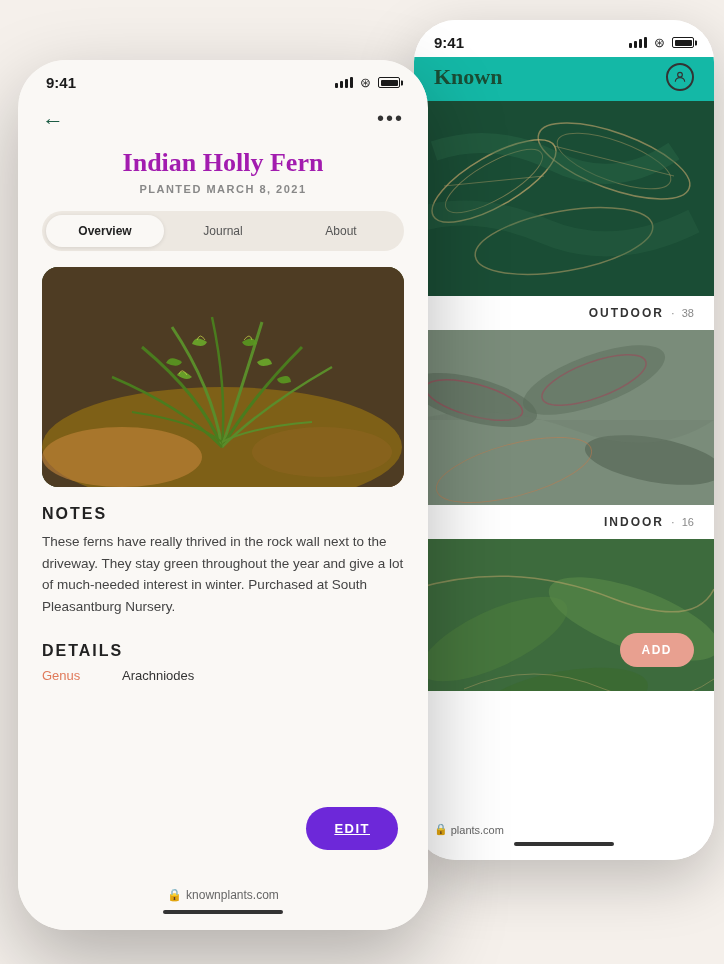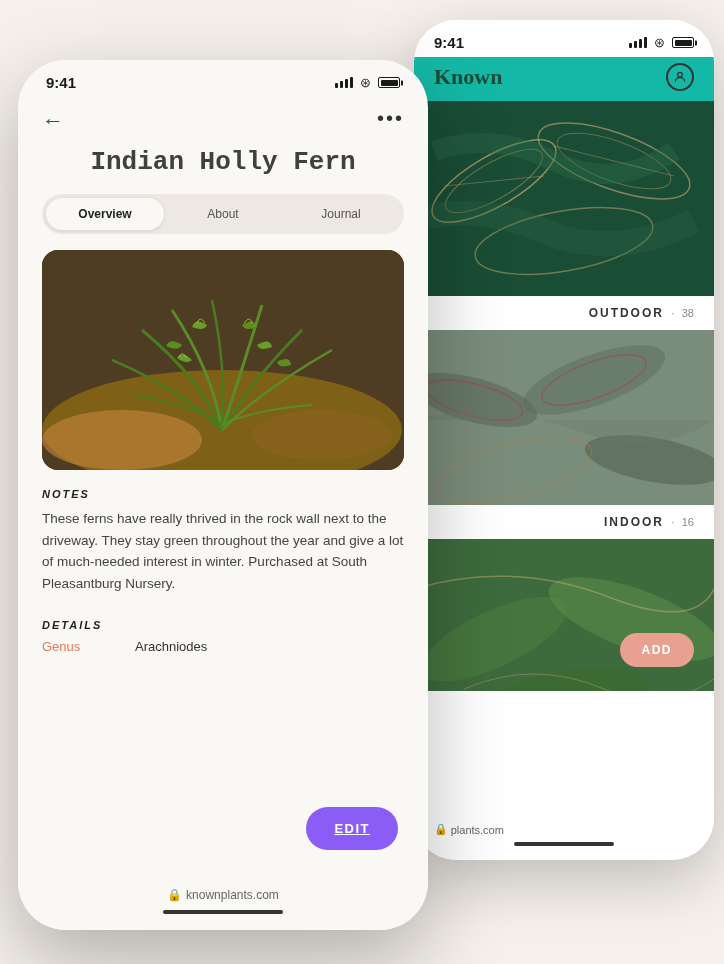"Indian Holly Fern" .plant-name { color: #404040 -> #a21caf; font-family: Liberation Mono, monospace -> Liberation Serif, serif }
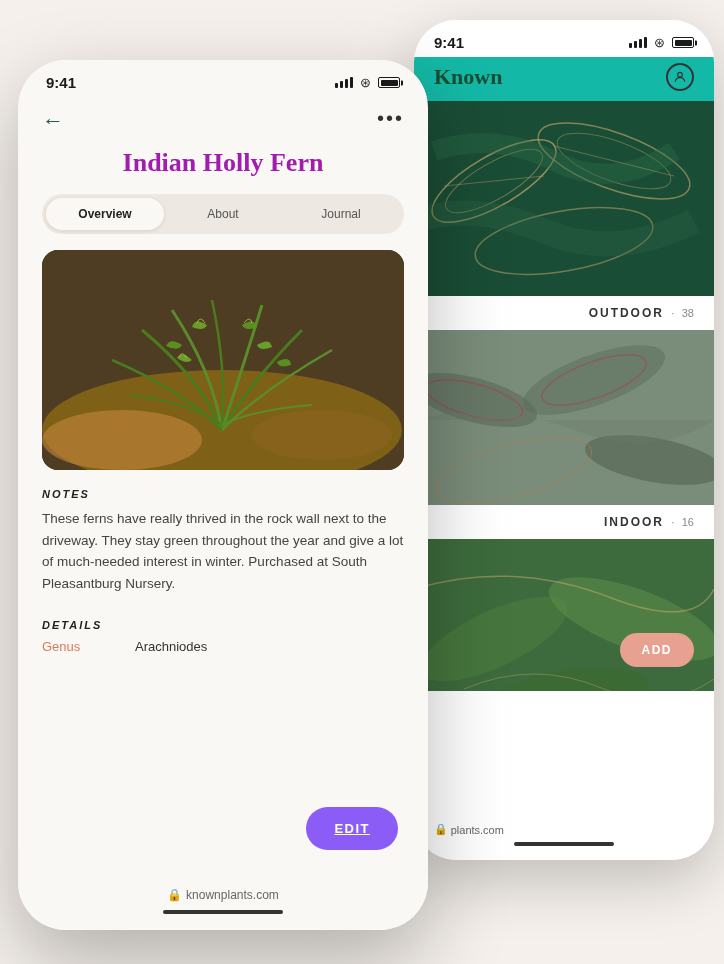"PLANTED MARCH 8, 2021" div.plant-date { html: none -> <div>PLANTED MARCH 8, 2021</div> }
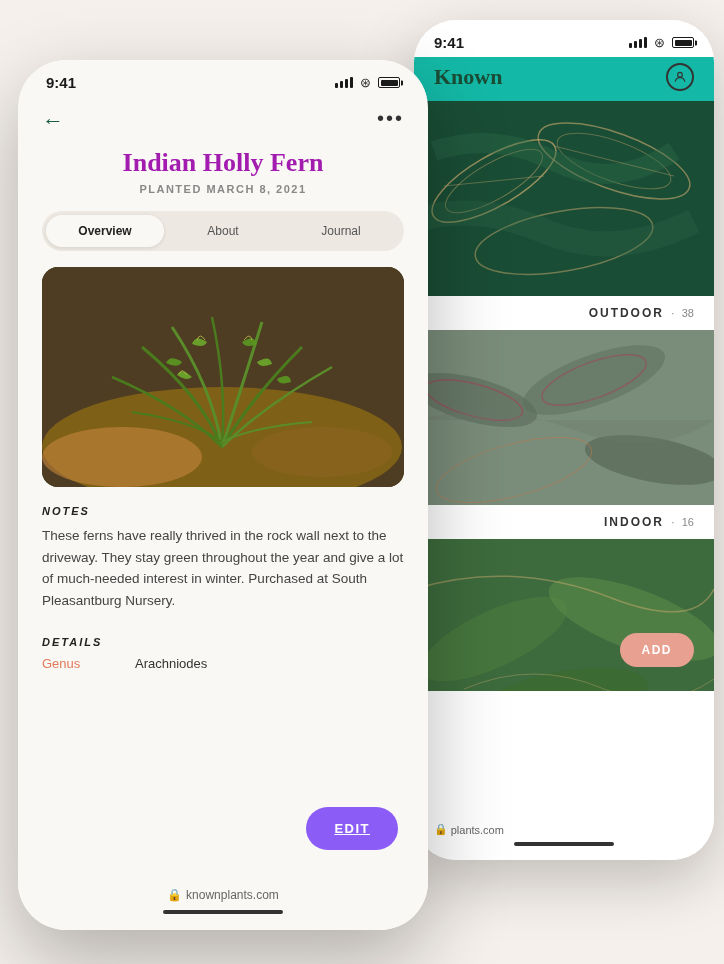"About" div.tab-item { order: before "Journal" -> after "Journal" }
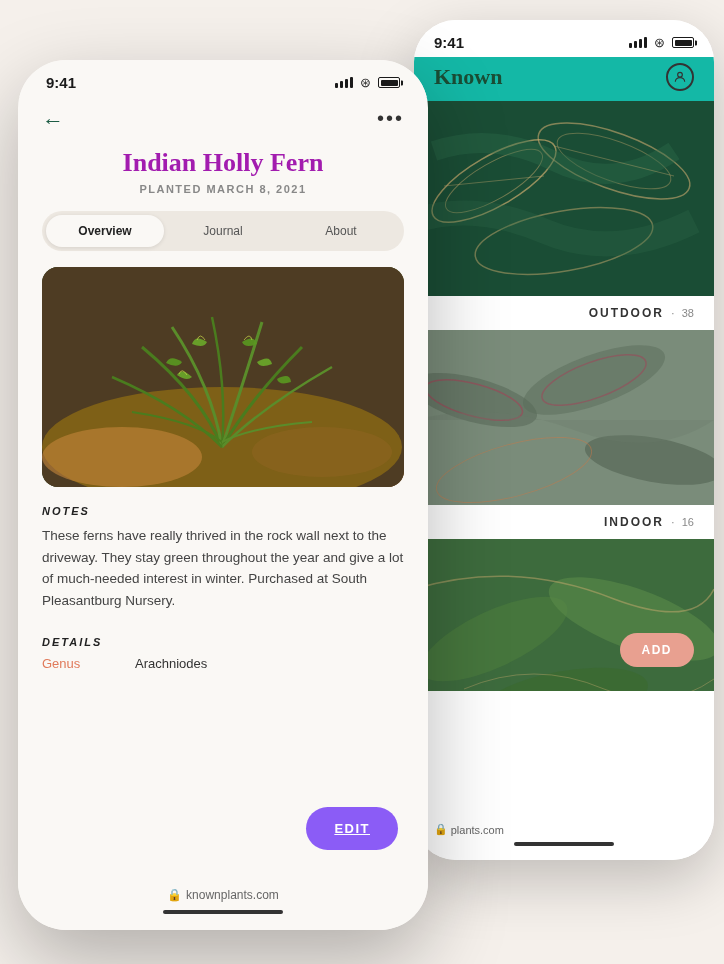"NOTES" .section-label { font-size: 11px -> 16px; font-style: italic -> none }
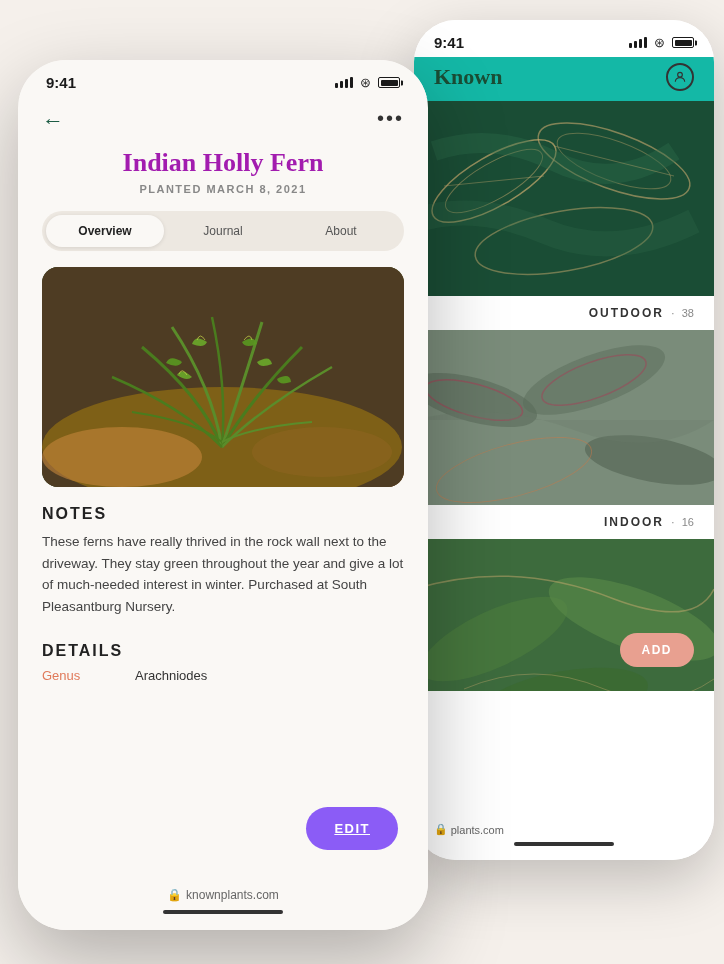"Genus" .detail-row { gap: 13px -> 0 }
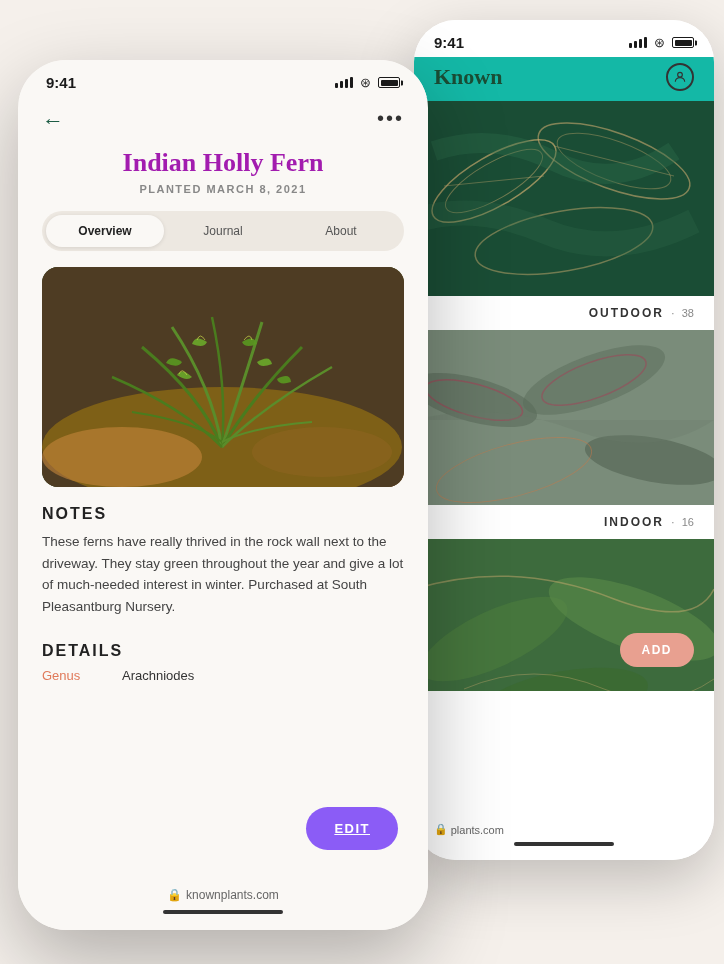"EDIT" .edit-btn { background: #8b5cf6 -> #6d28d9 }
